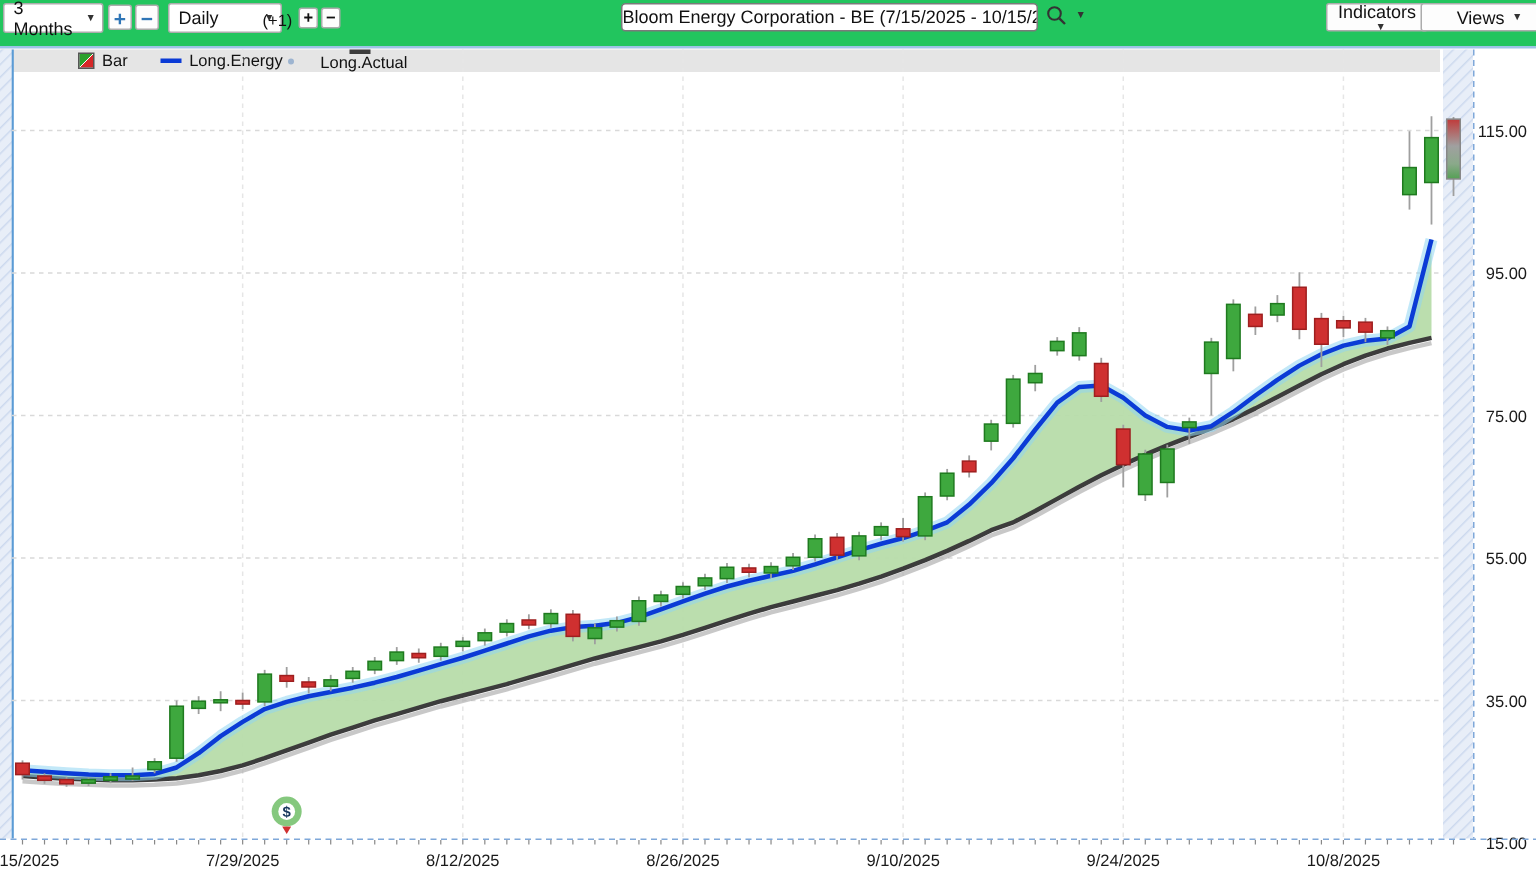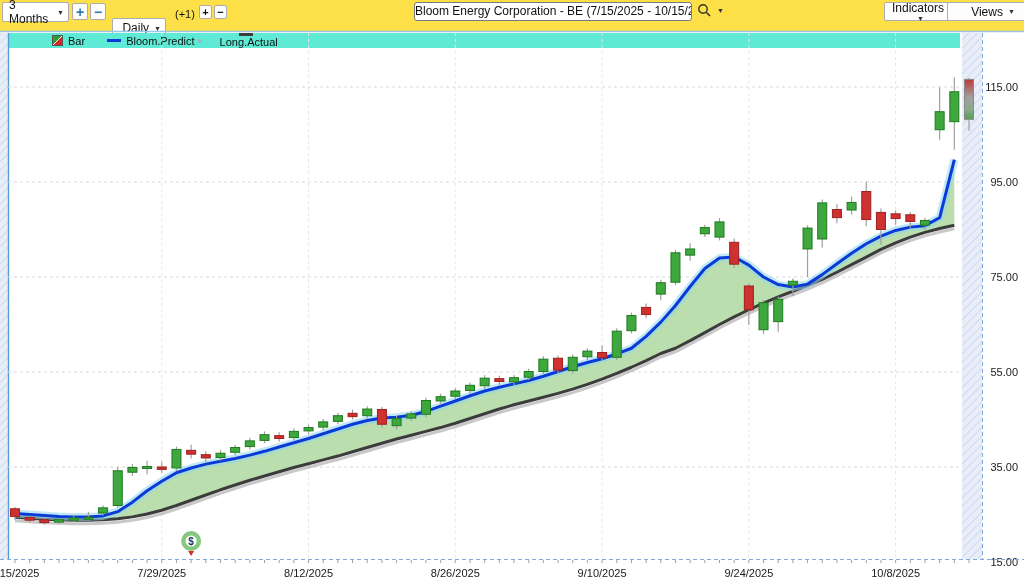"3 Months" #toolbar { background: #fde047 -> #22c55e }
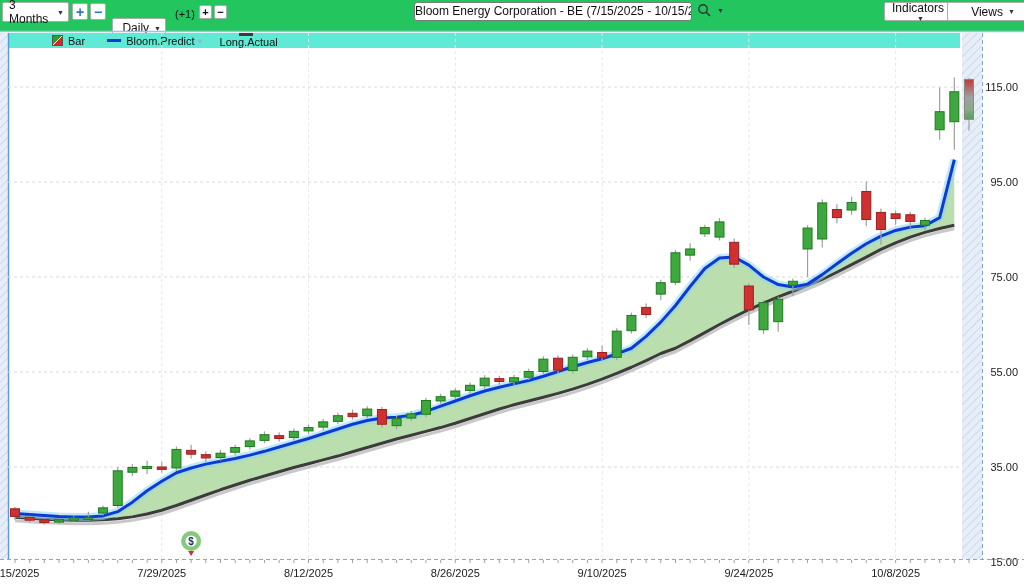"Daily" div.tb { text-align: right -> none; top: 18px -> 2px; width: 54px -> 76px }
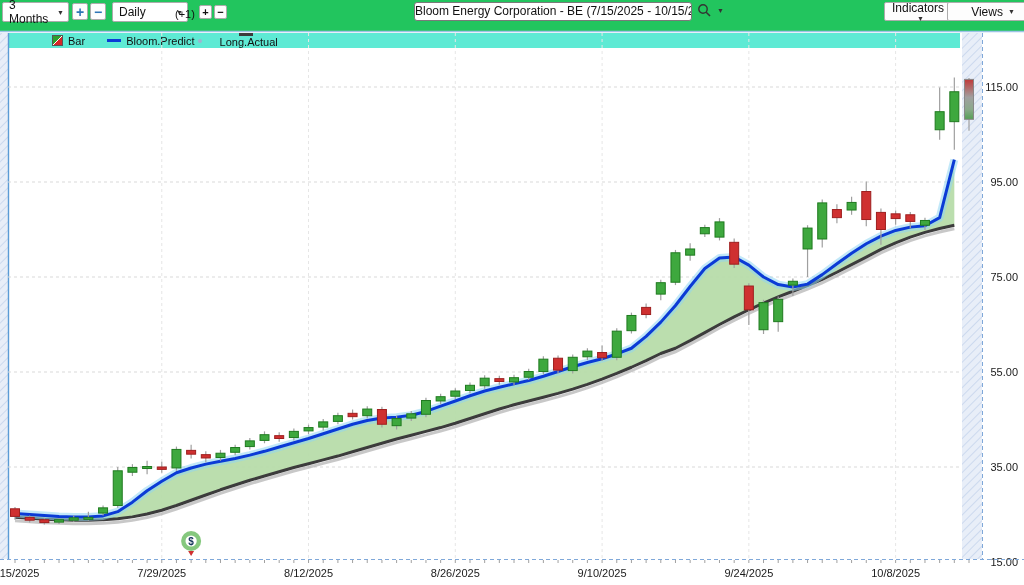"Bar" #legend { background: #5eead4 -> #e5e5e5 }
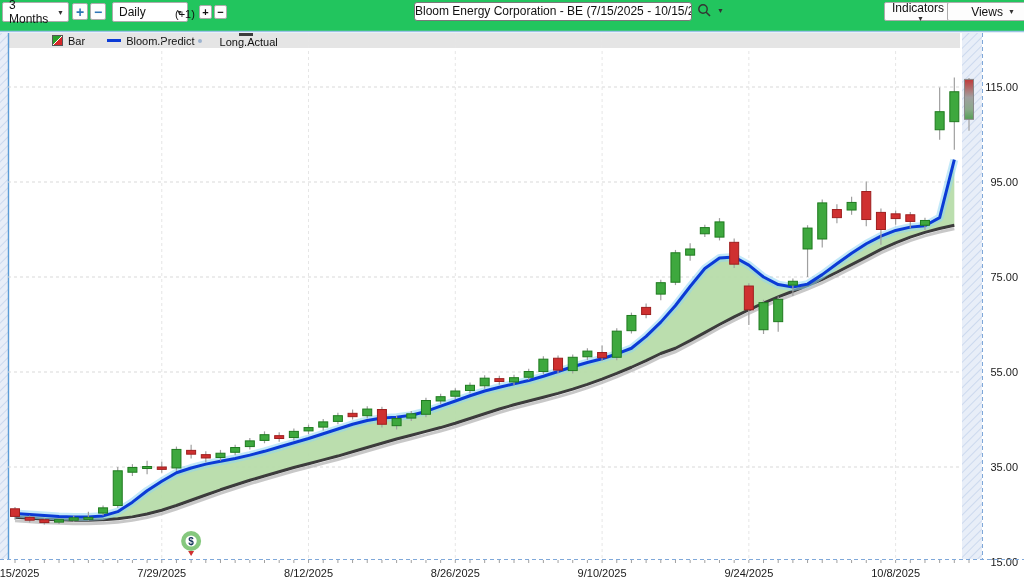"Bloom.Predict" span { text: Bloom.Predict -> Long.Energy }
